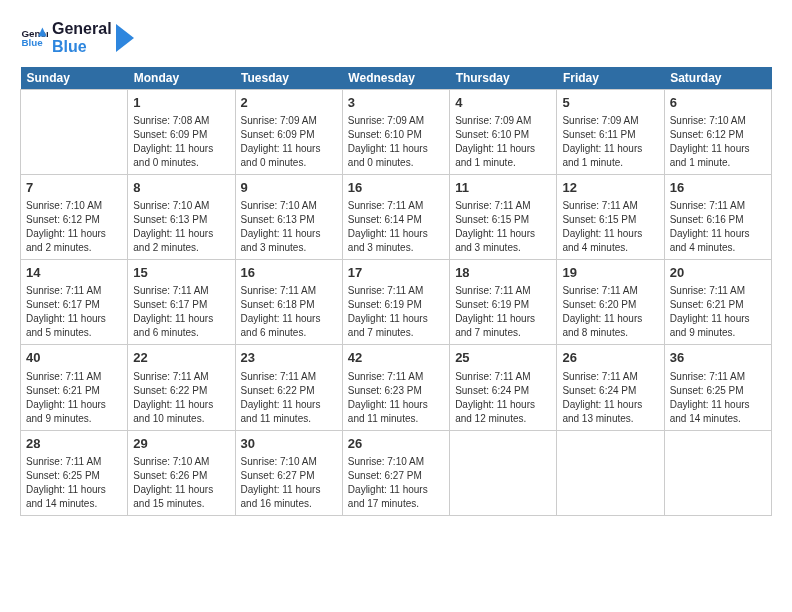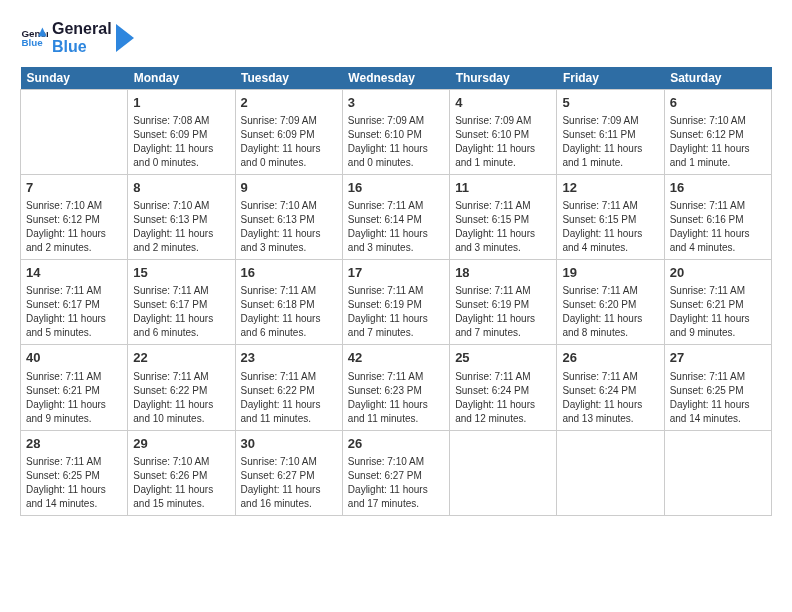"27" span.day-num { text: 27 -> 36 }
